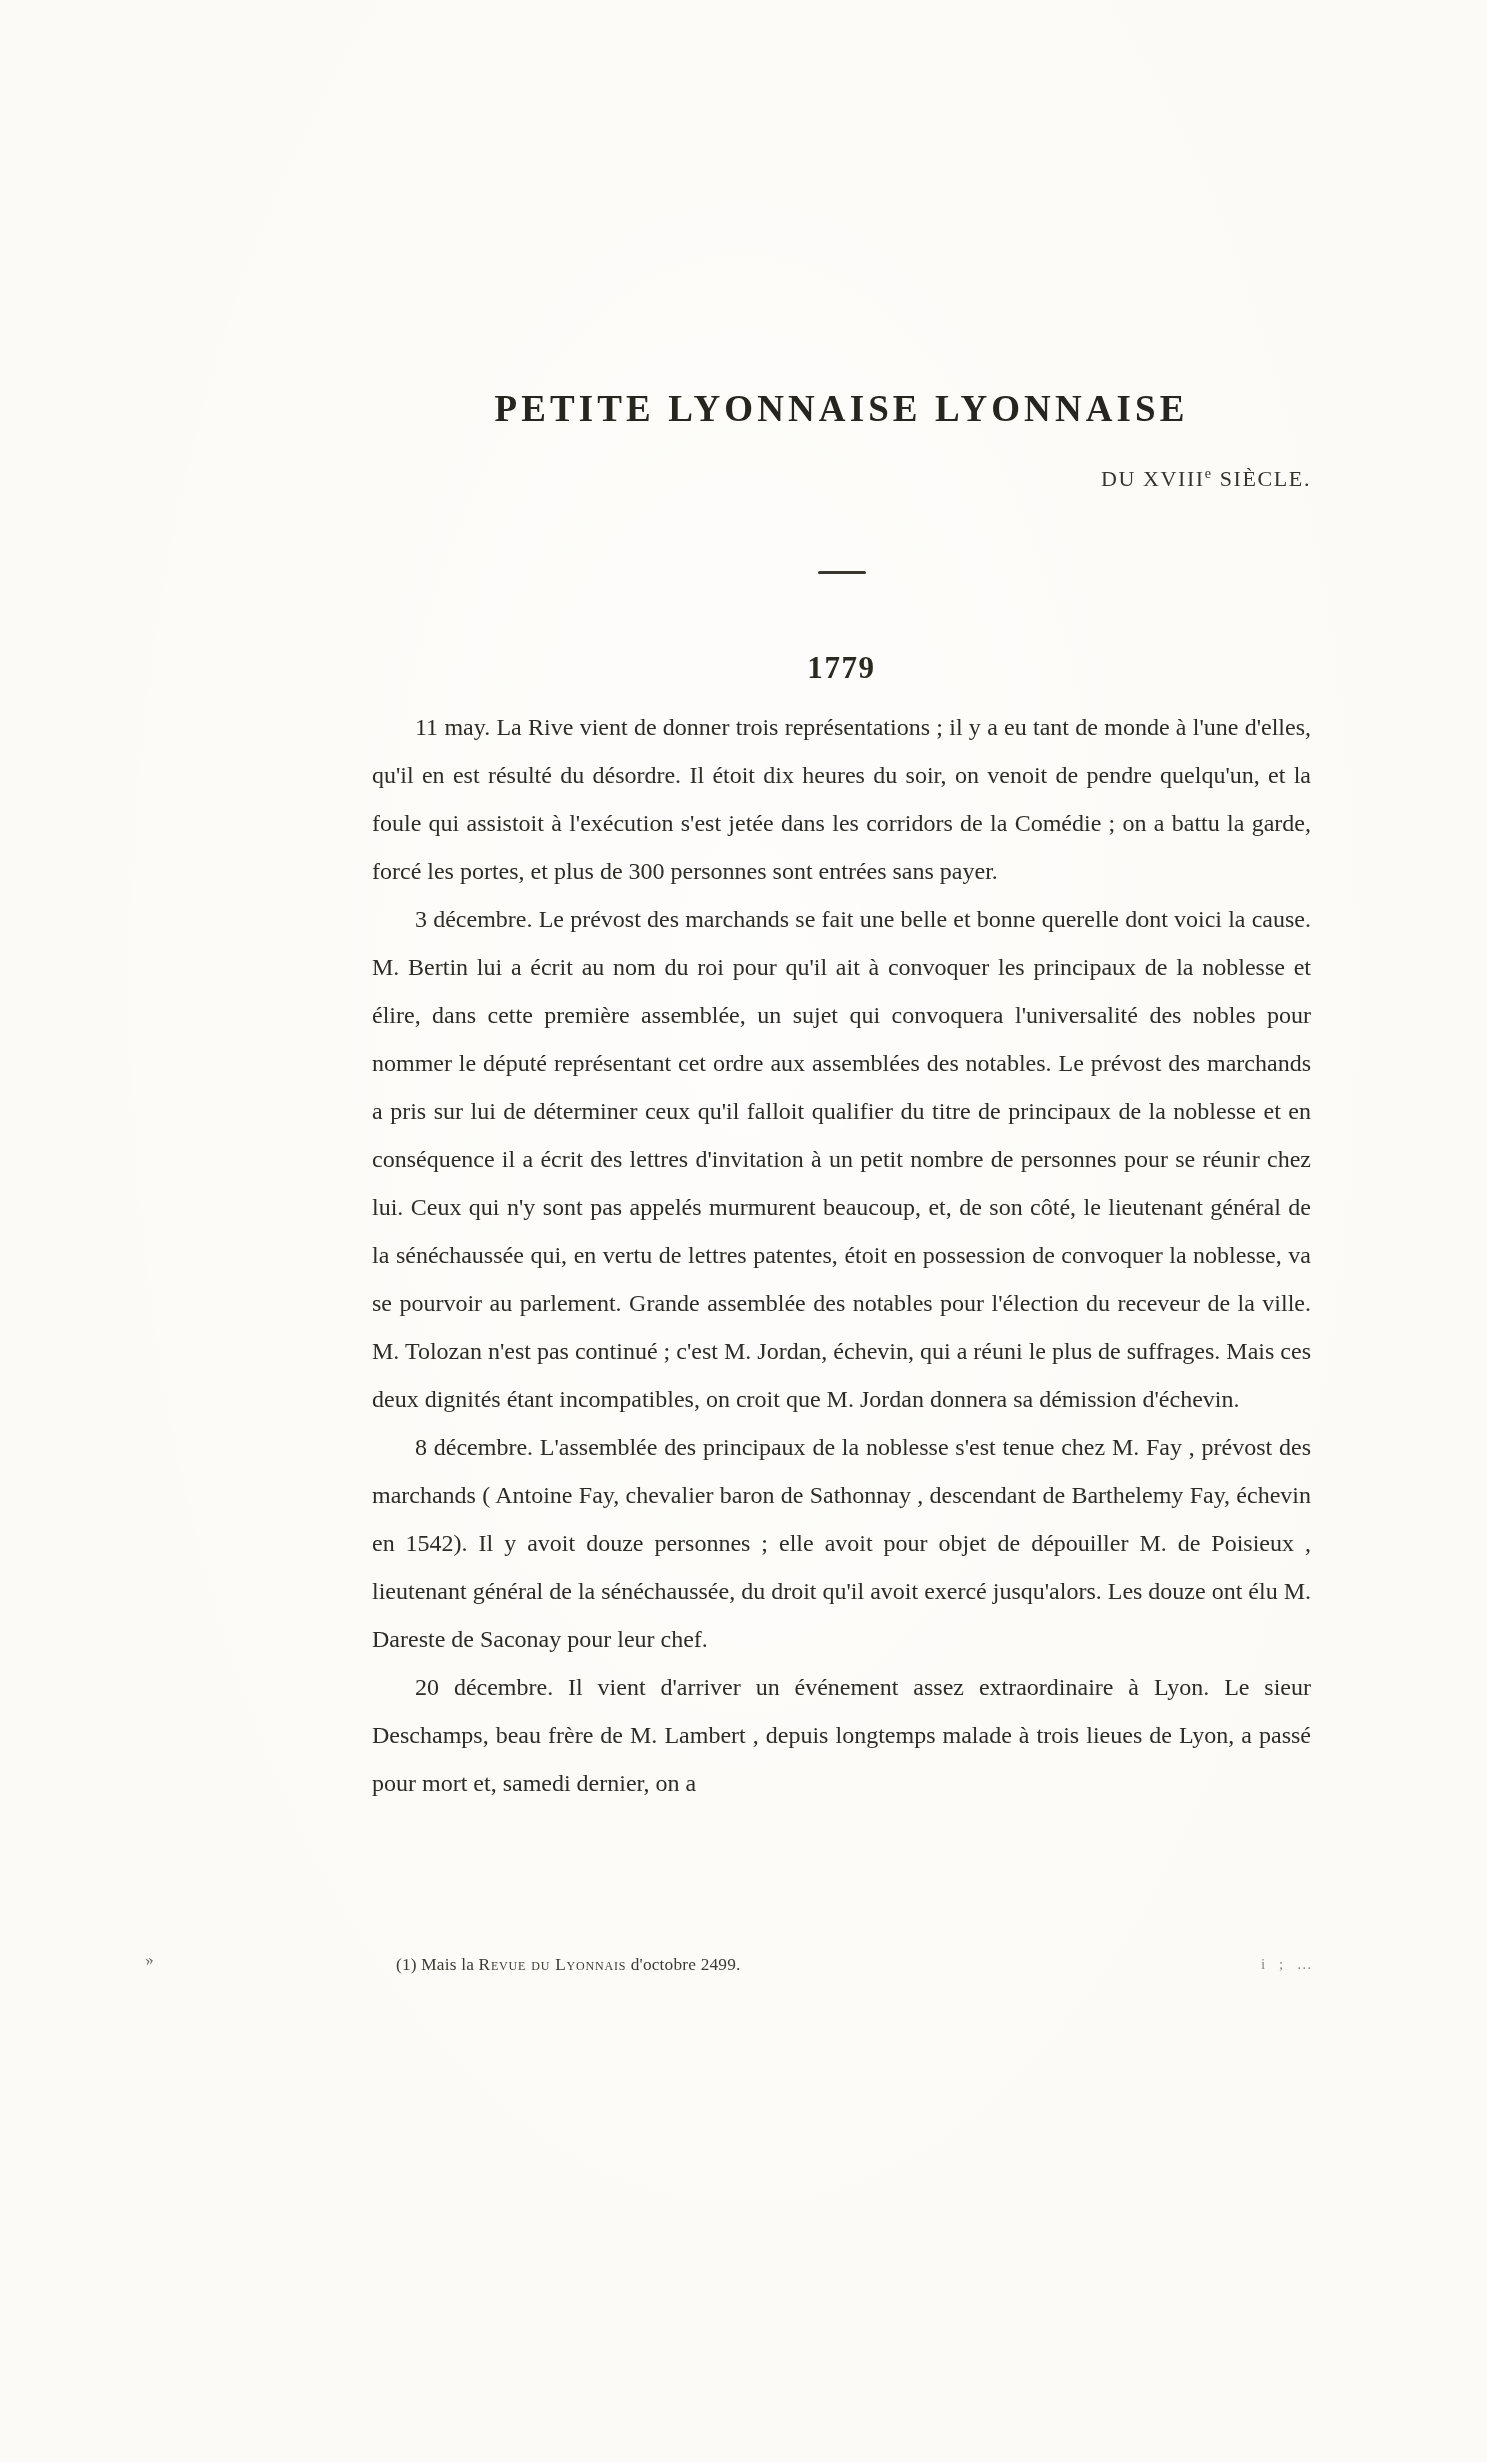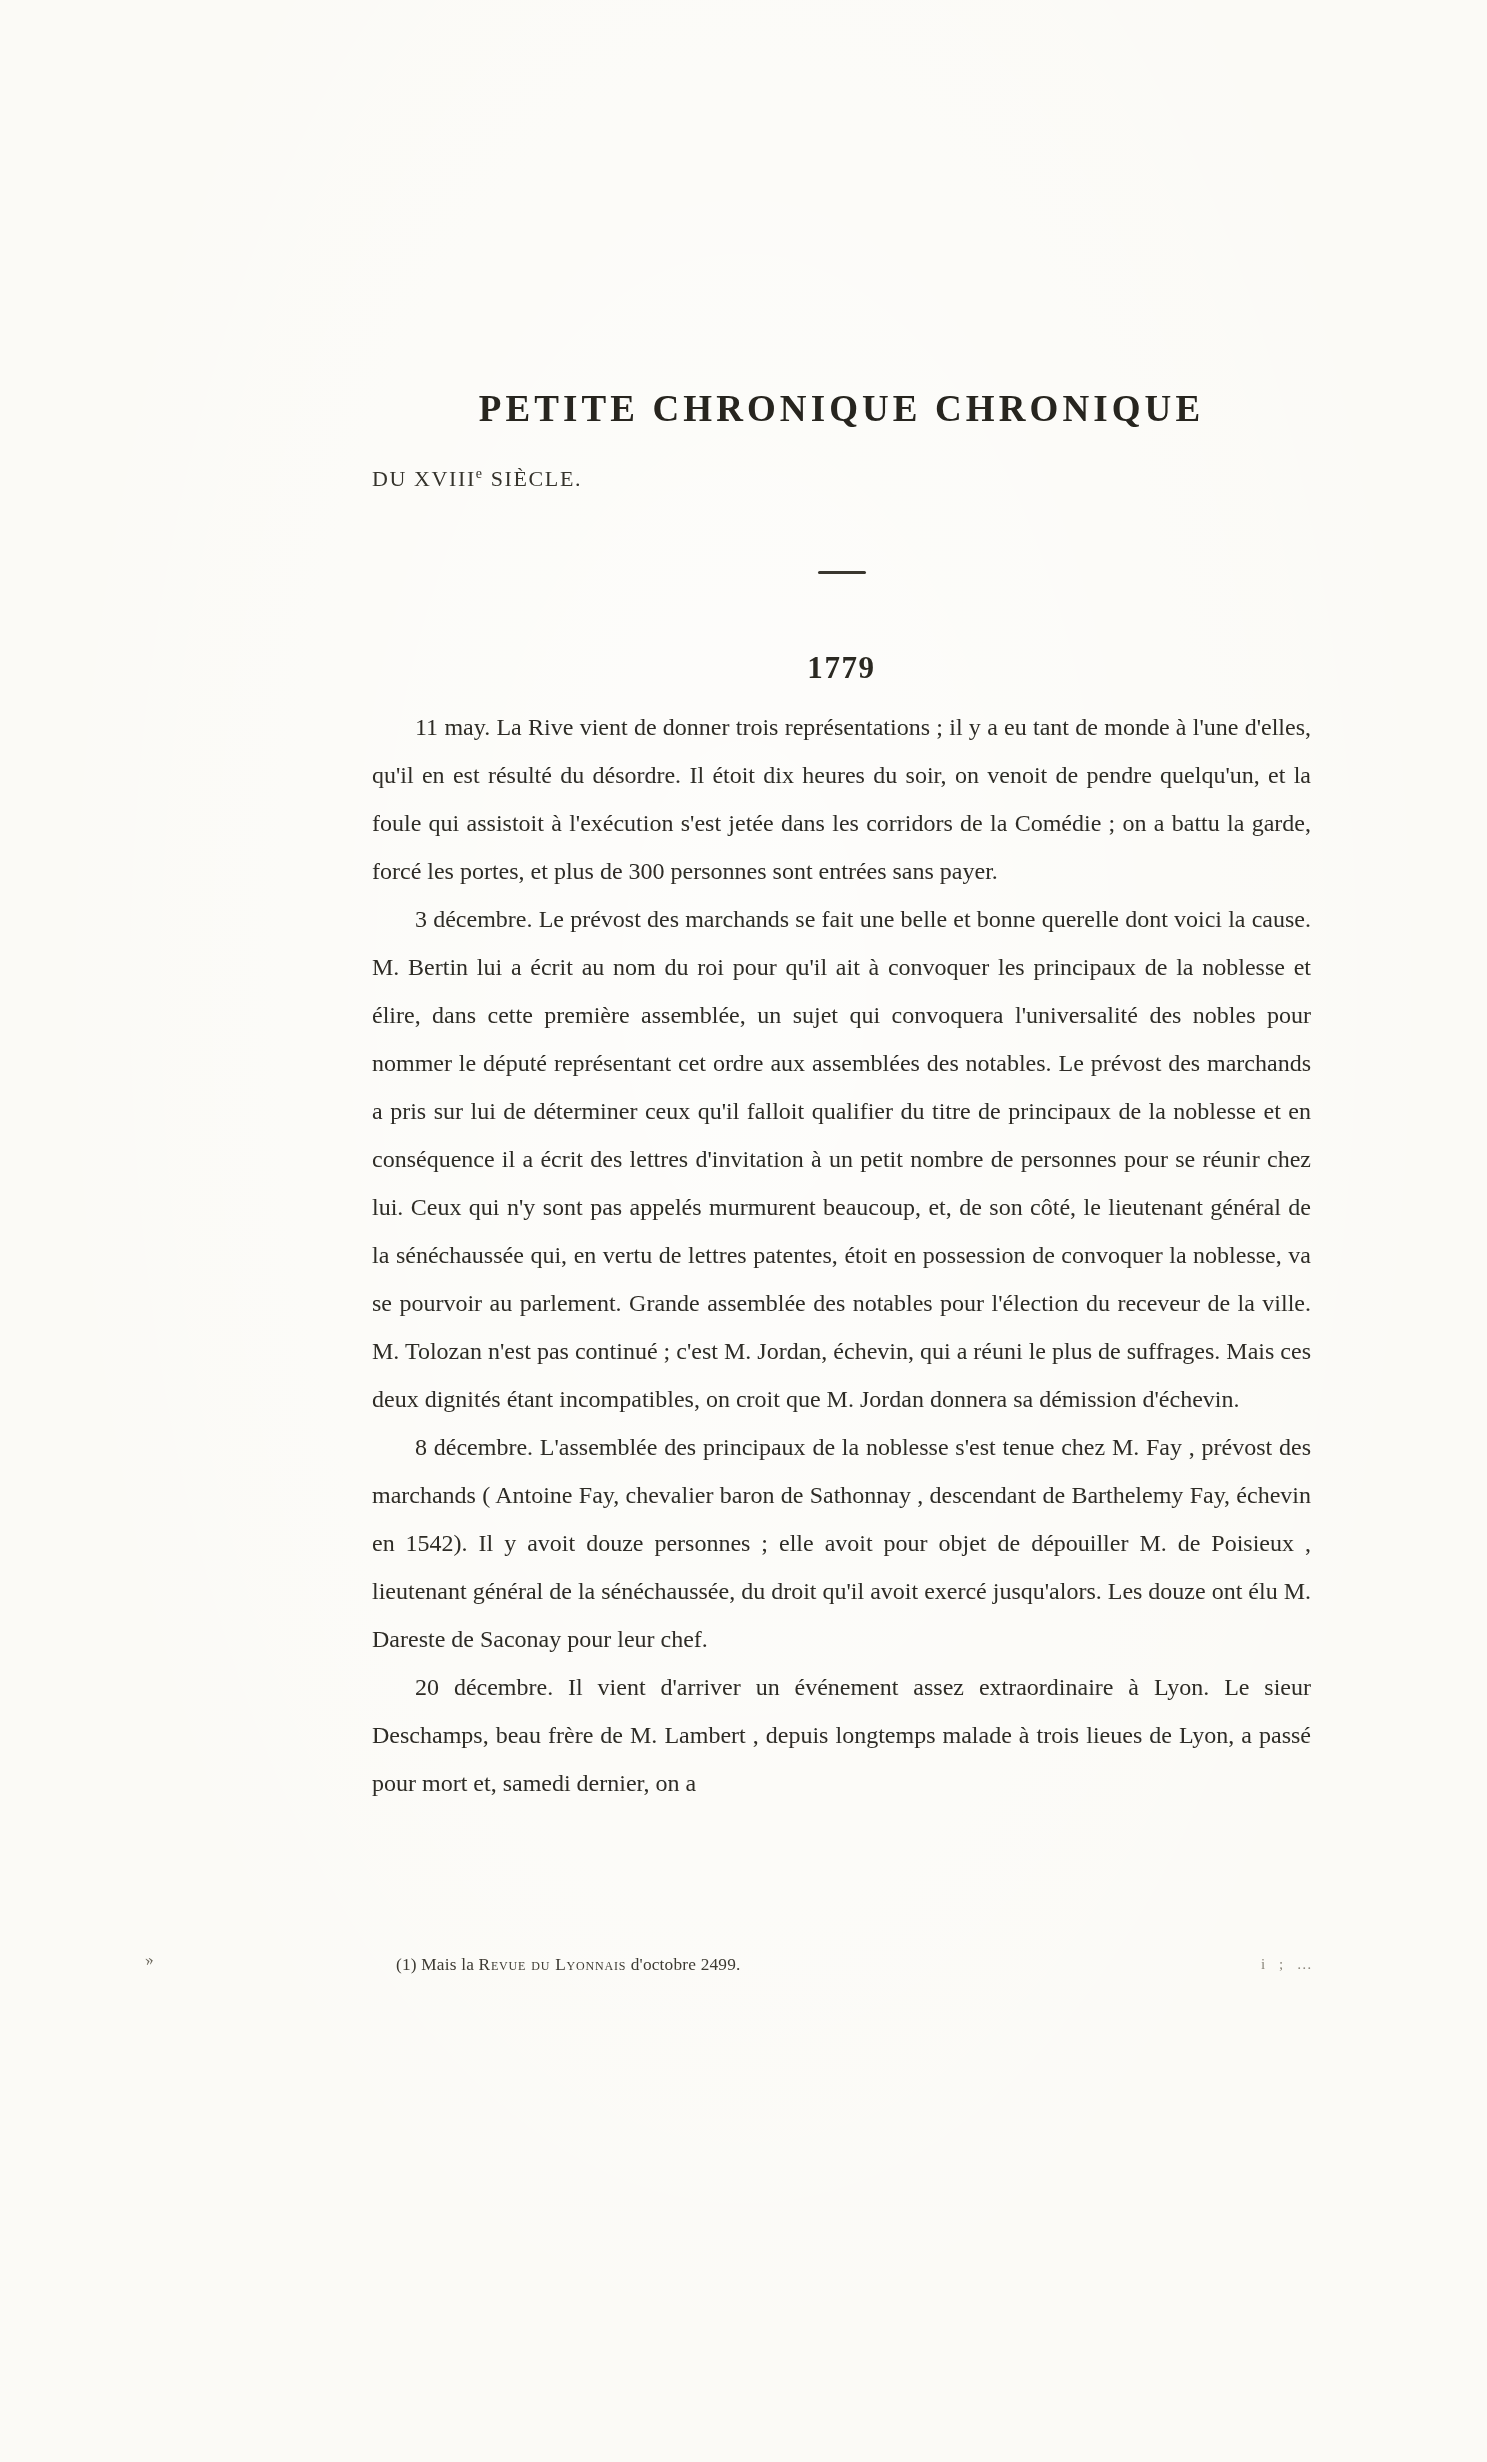"PETITE CHRONIQUE CHRONIQUE" h1.title { text: CHRONIQUE CHRONIQUE -> LYONNAISE LYONNAISE }
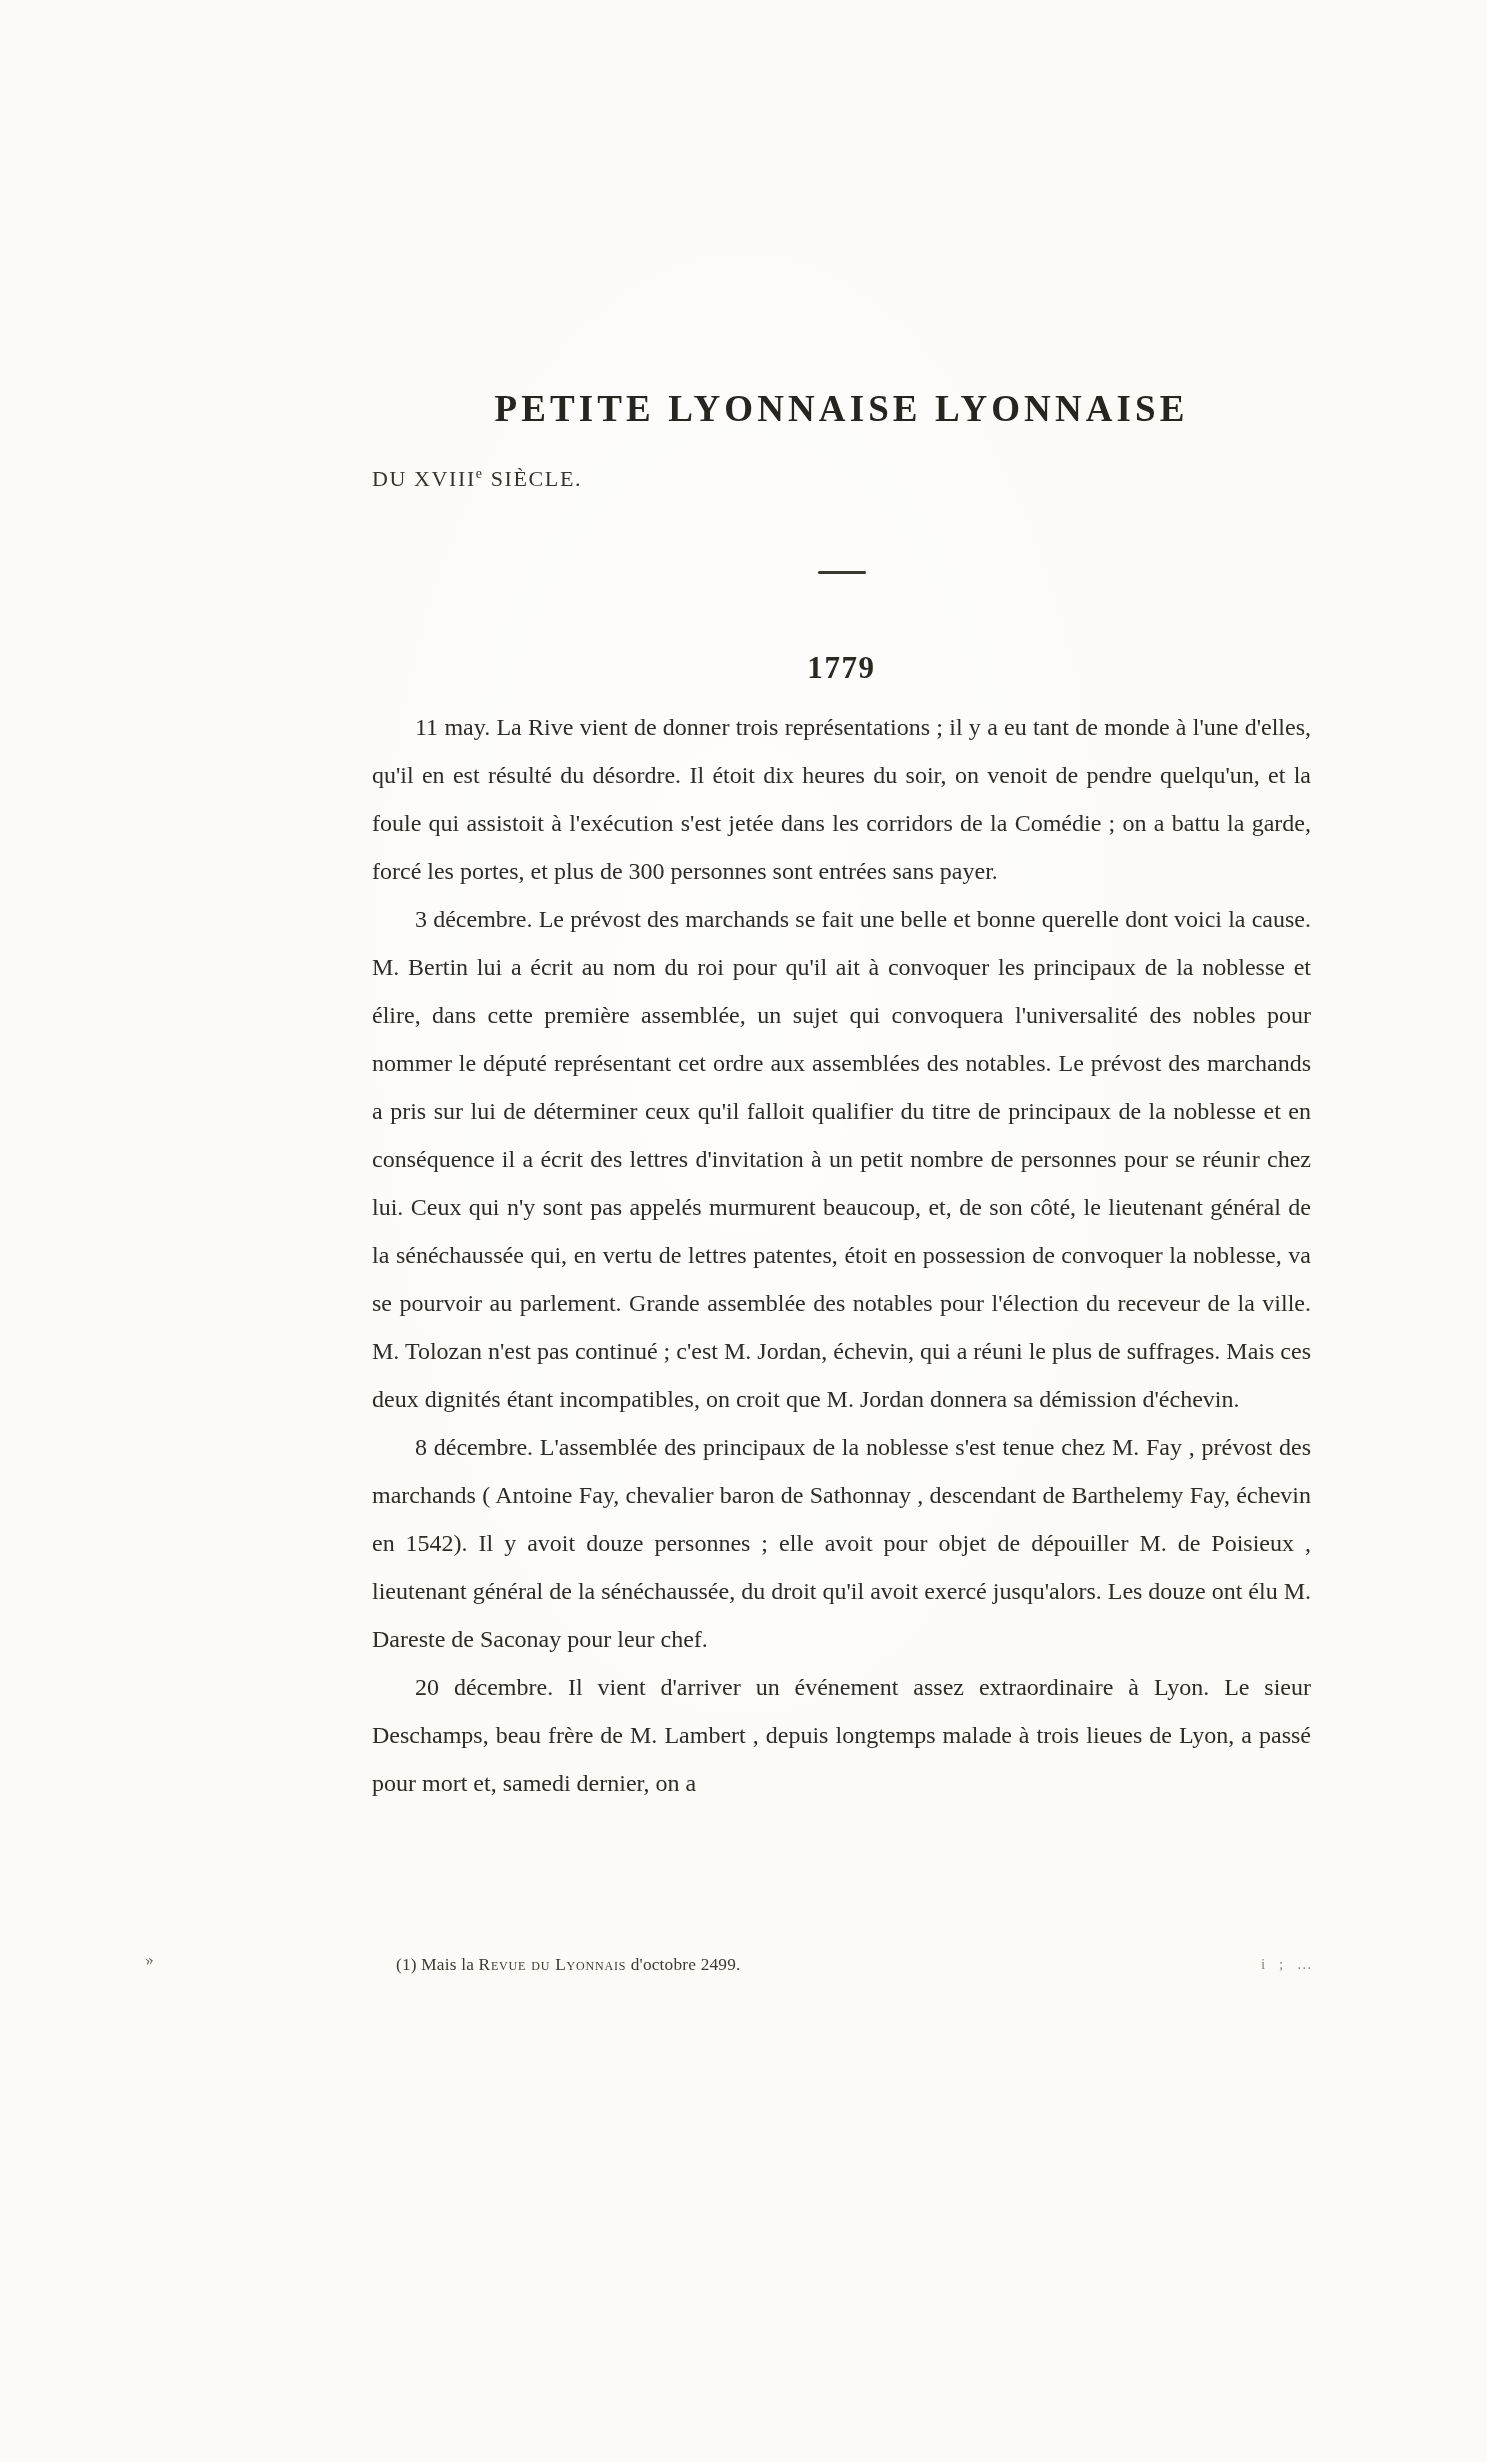"DU XVIIIe SIÈCLE." .subtitle { text-align: left -> right }
